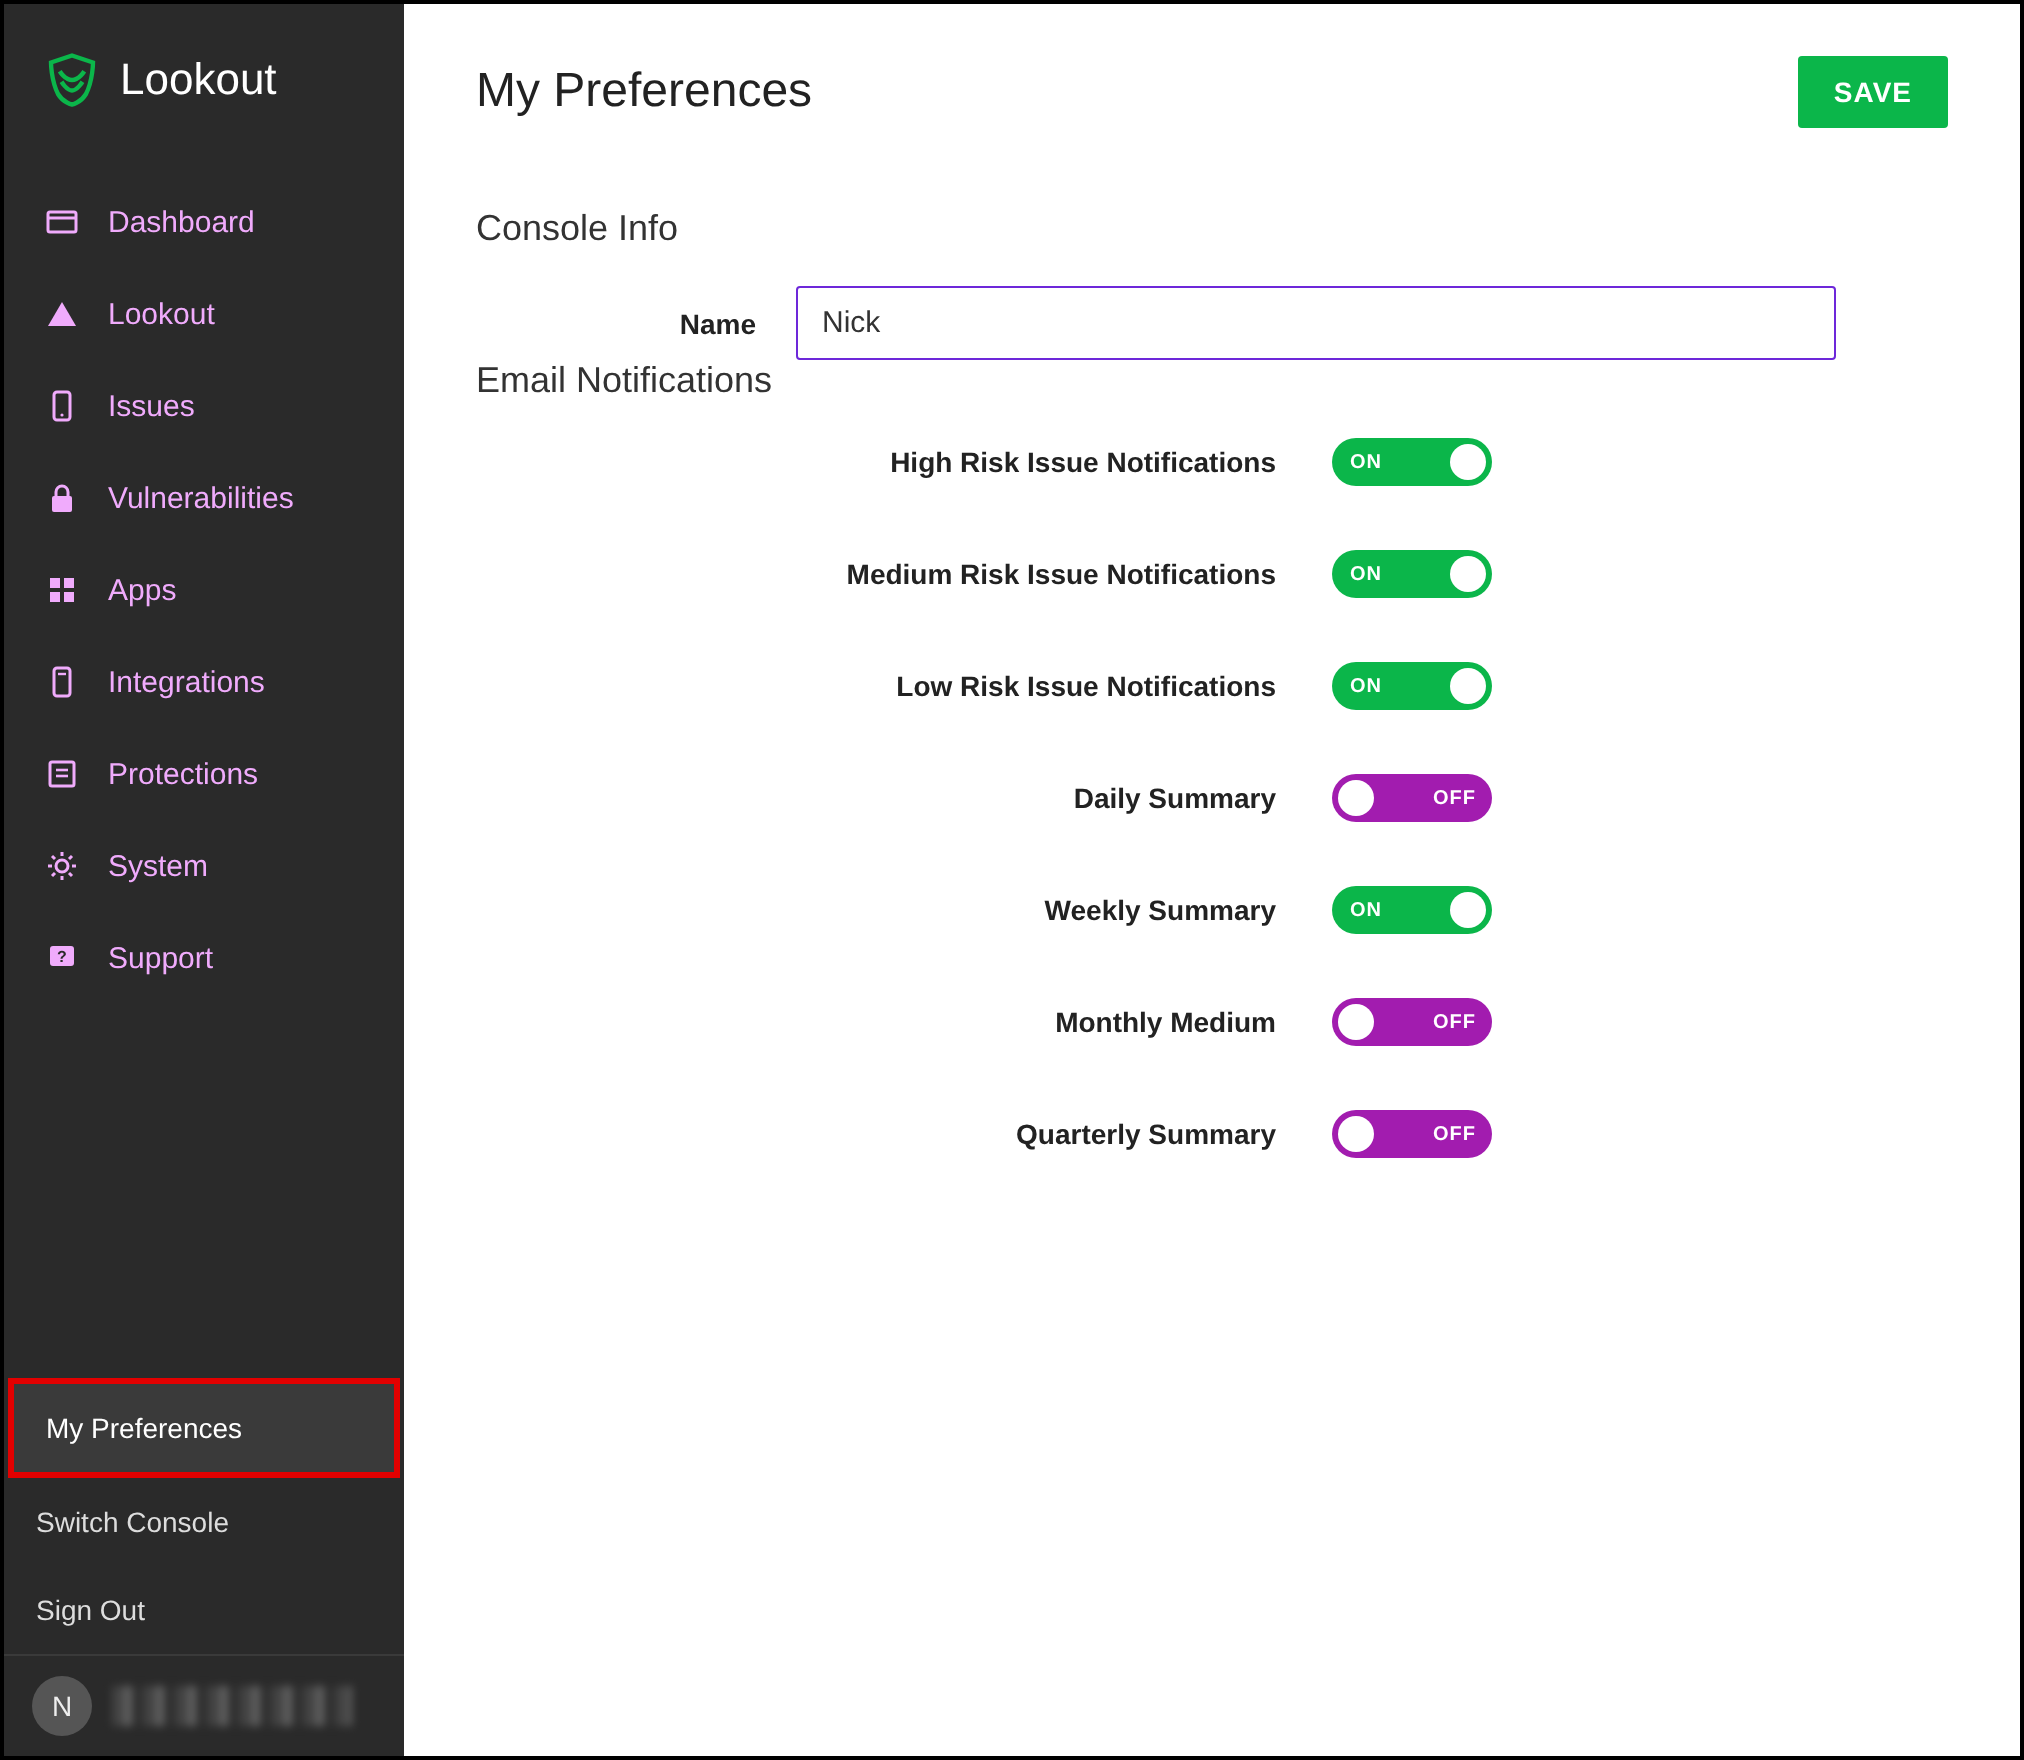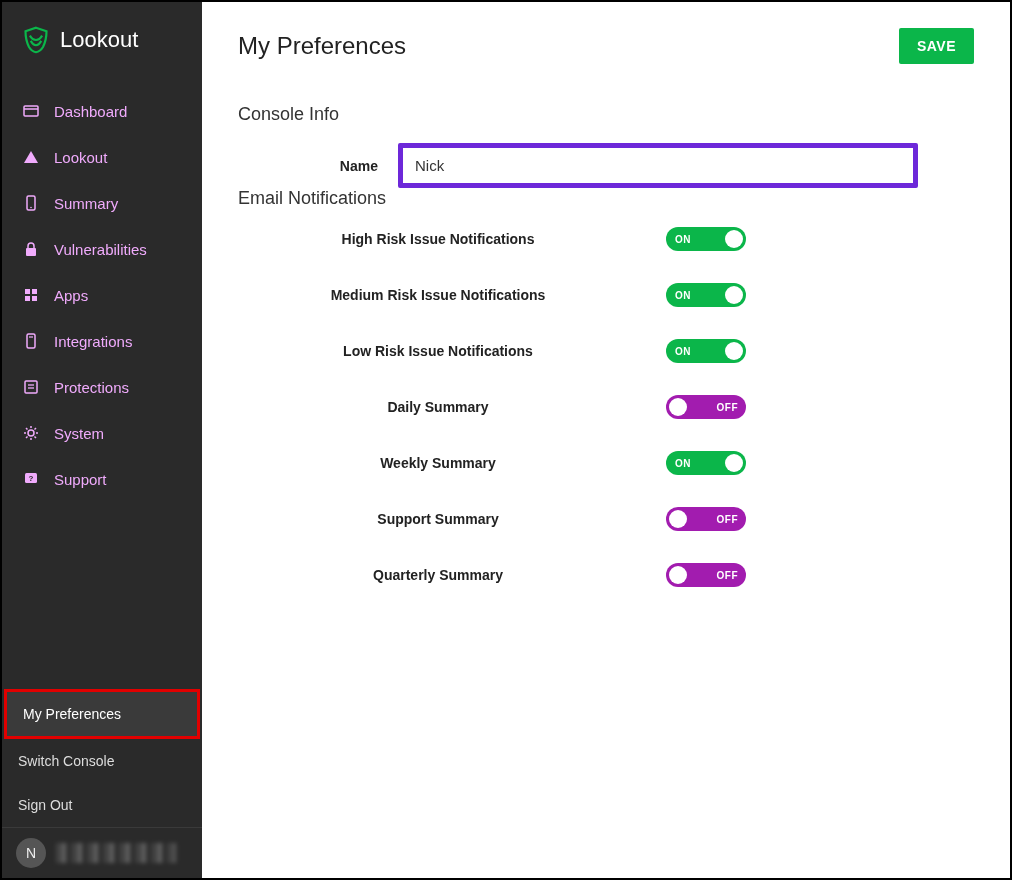"Nick" .text-input { border: 5px solid #6d28d9 -> 1px solid #6d28d9 }
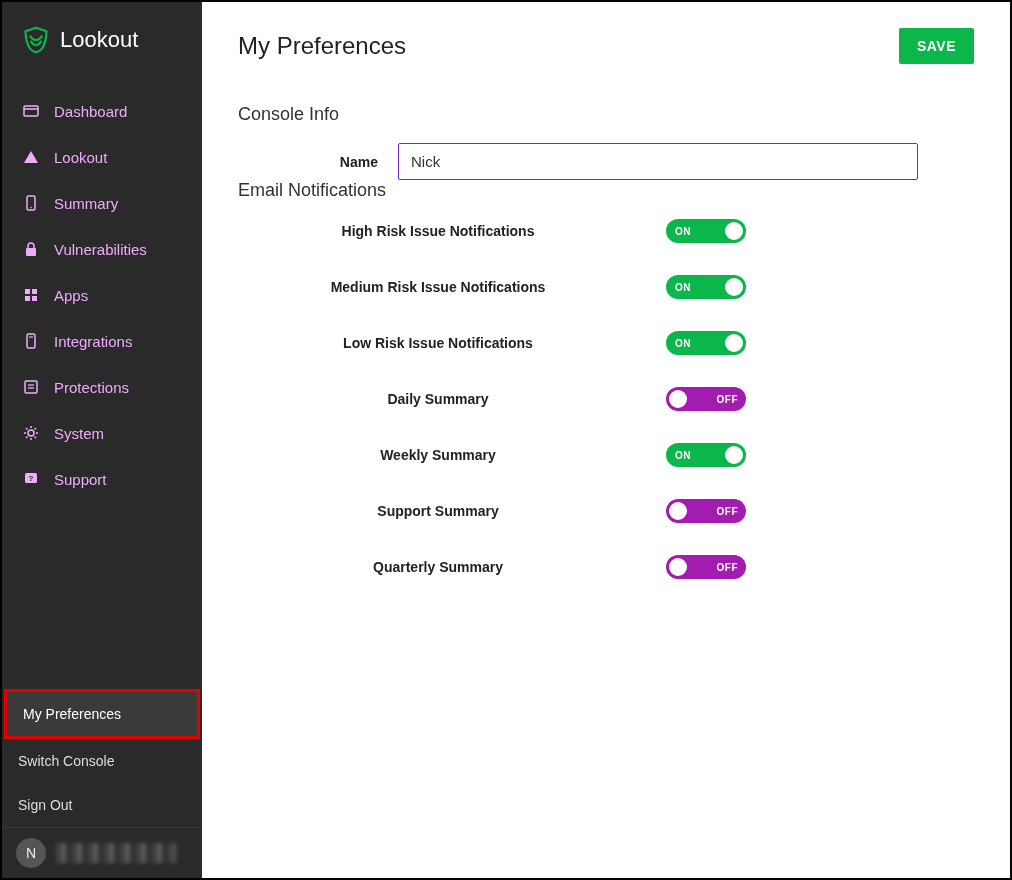"Summary" span { text: Summary -> Issues }
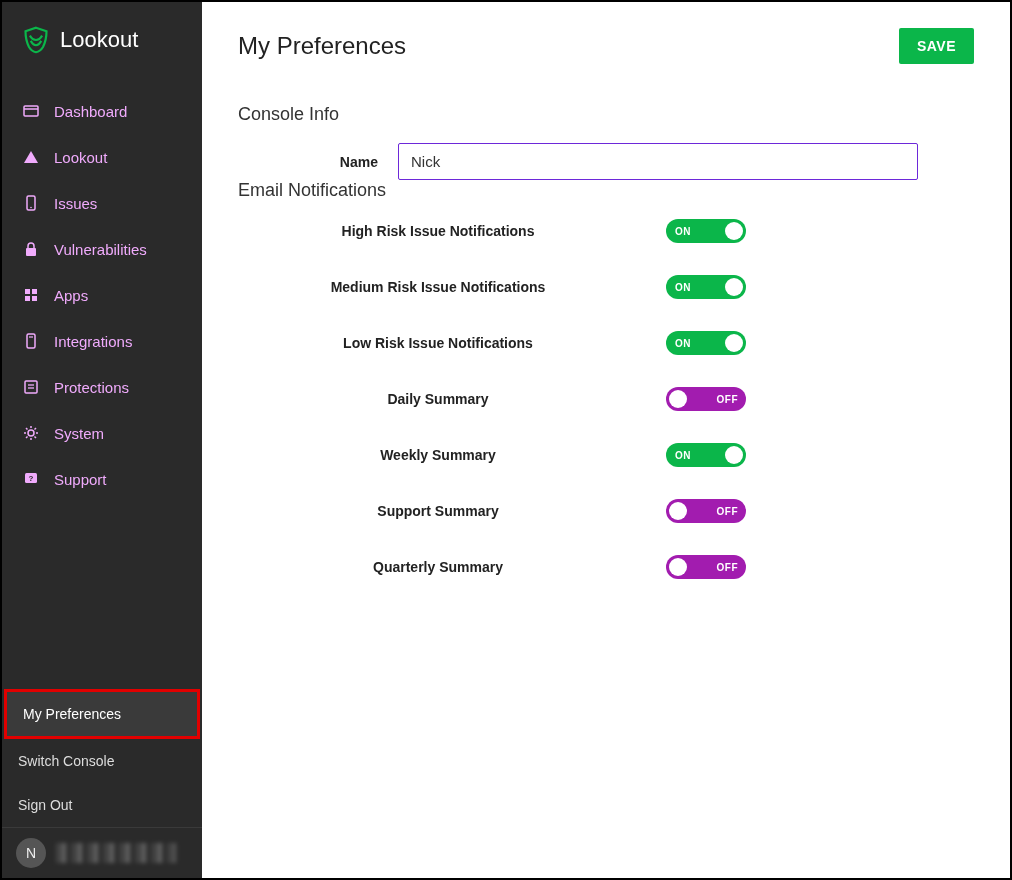"High Risk Issue Notifications" .toggle-label { text-align: center -> right }
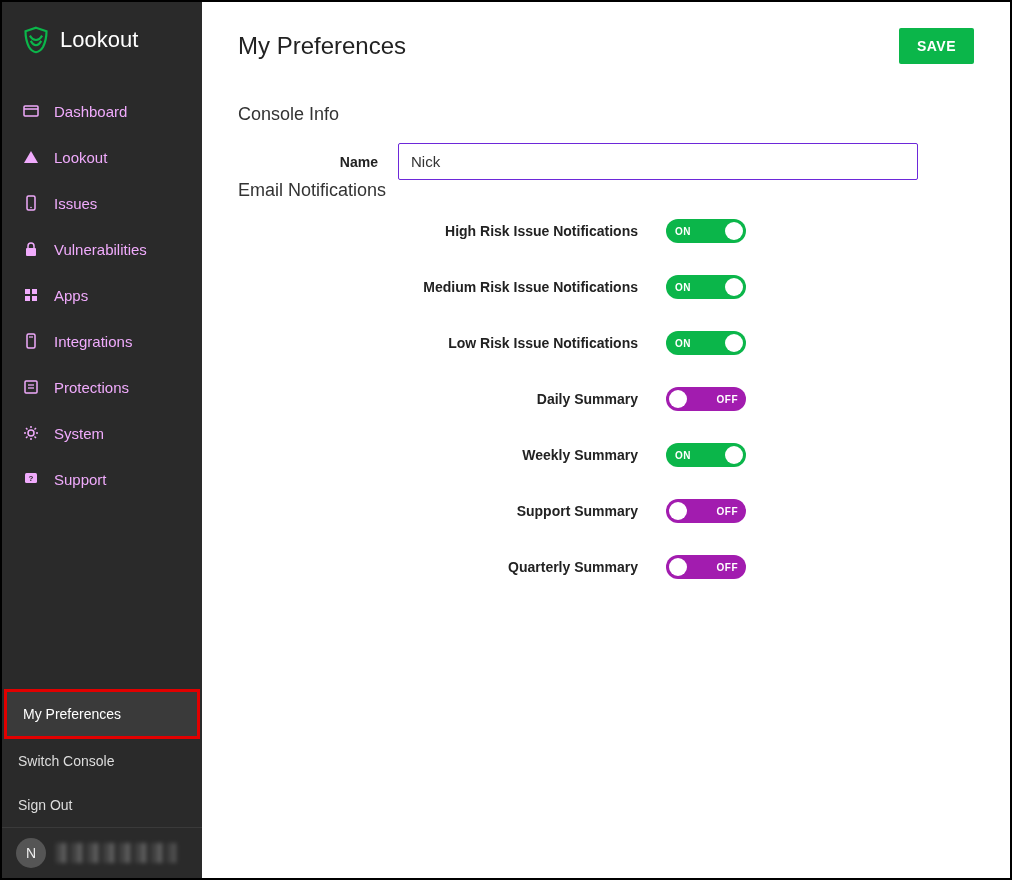"Support Summary" div.toggle-label { text: Support Summary -> Monthly Medium }
